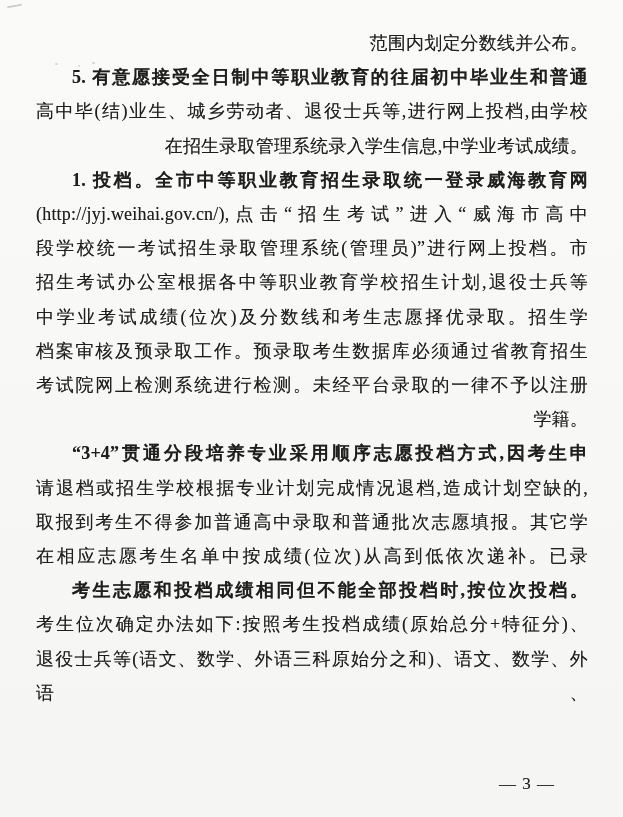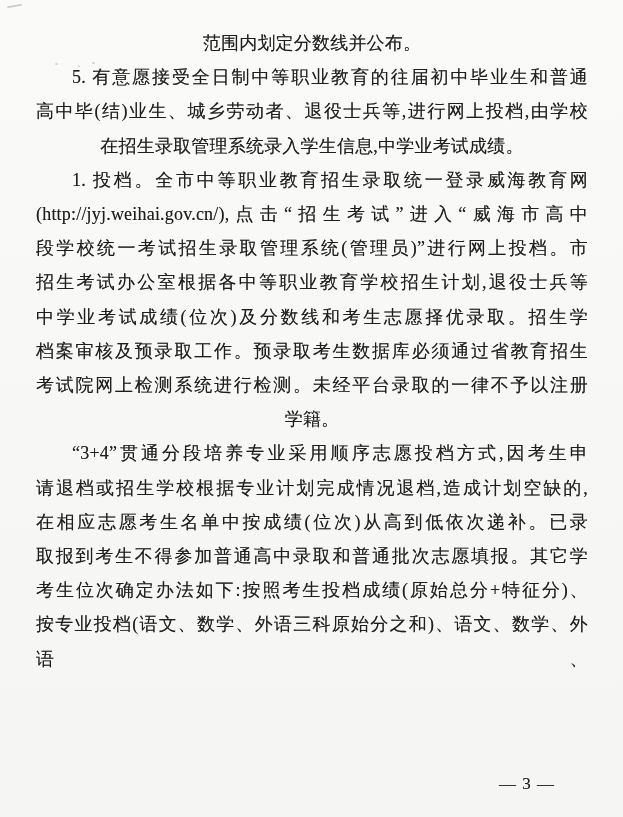"范围内划定分数线并公布。" .line { text-align: center -> right }
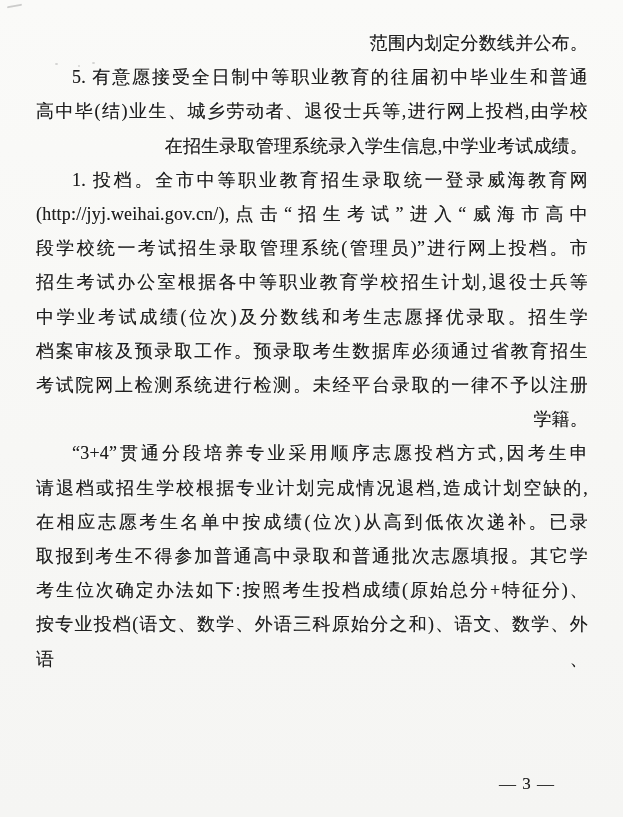"5. 有意愿接受全日制中等职业教育的往届初中毕业生和普通" .line.indent { font-weight: none -> bold }
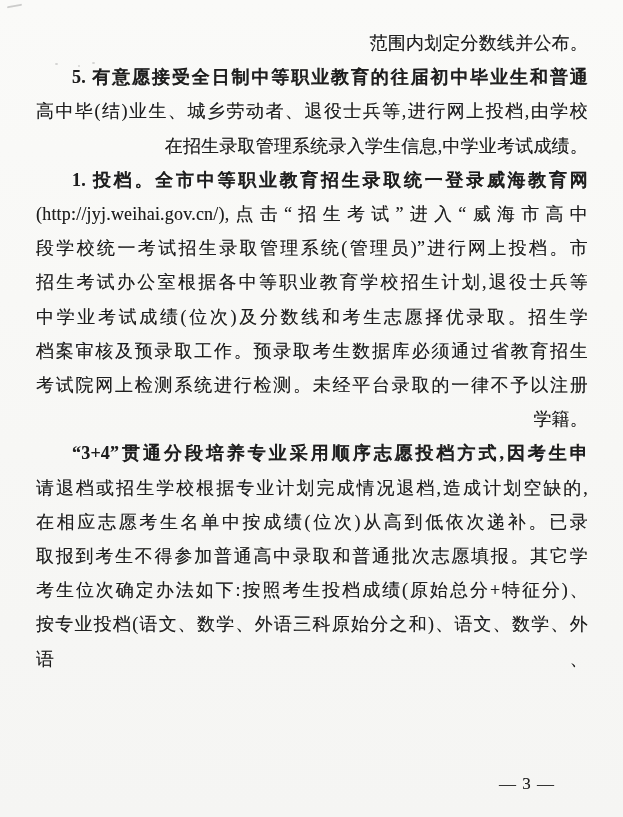"在相应志愿考生名单中按成绩(位次)从高到低依次递补。已录" div.line { order: before "取报到考生不得参加普通高中录取和普通批次志愿填报。其它学" -> after "取报到考生不得参加普通高中录取和普通批次志愿填报。其它学" }
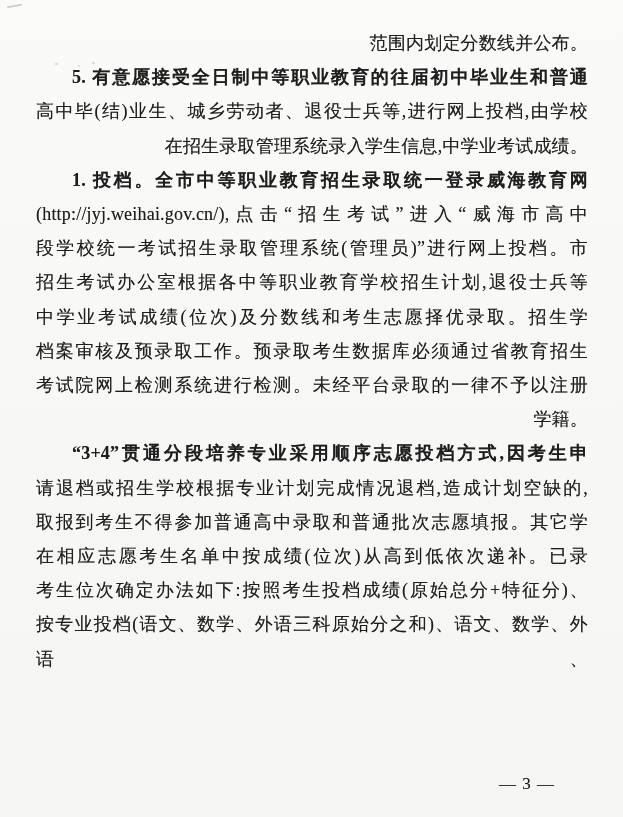"考生志愿和投档成绩相同但不能全部投档时,按位次投档。" div.line { html: none -> <div>考生志愿和投档成绩相同但不能全部投档时,按位次投档。</div> }
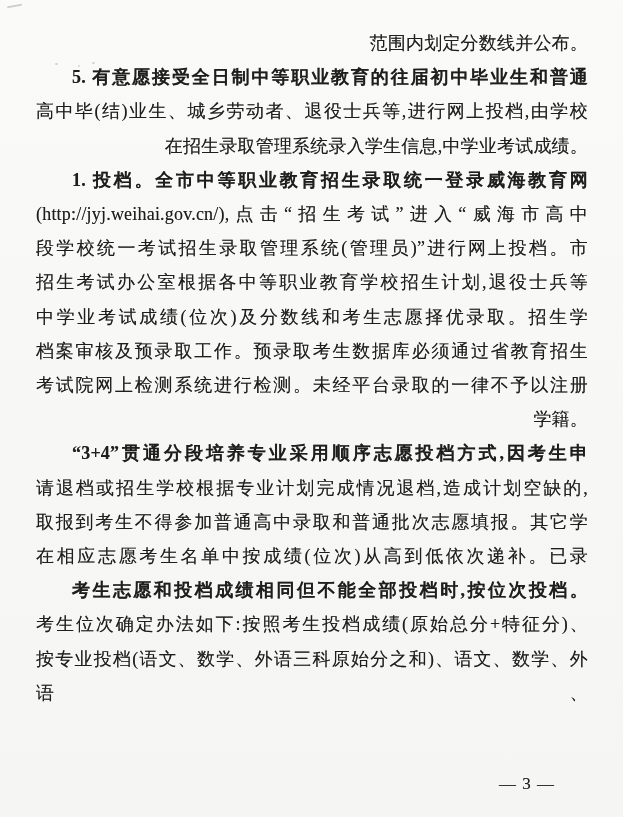"按专业投档(语文、数学、外语三科原始分之和)、语文、数学、外语、" div.line { text: 按专业投档 -> 退役士兵等 }
